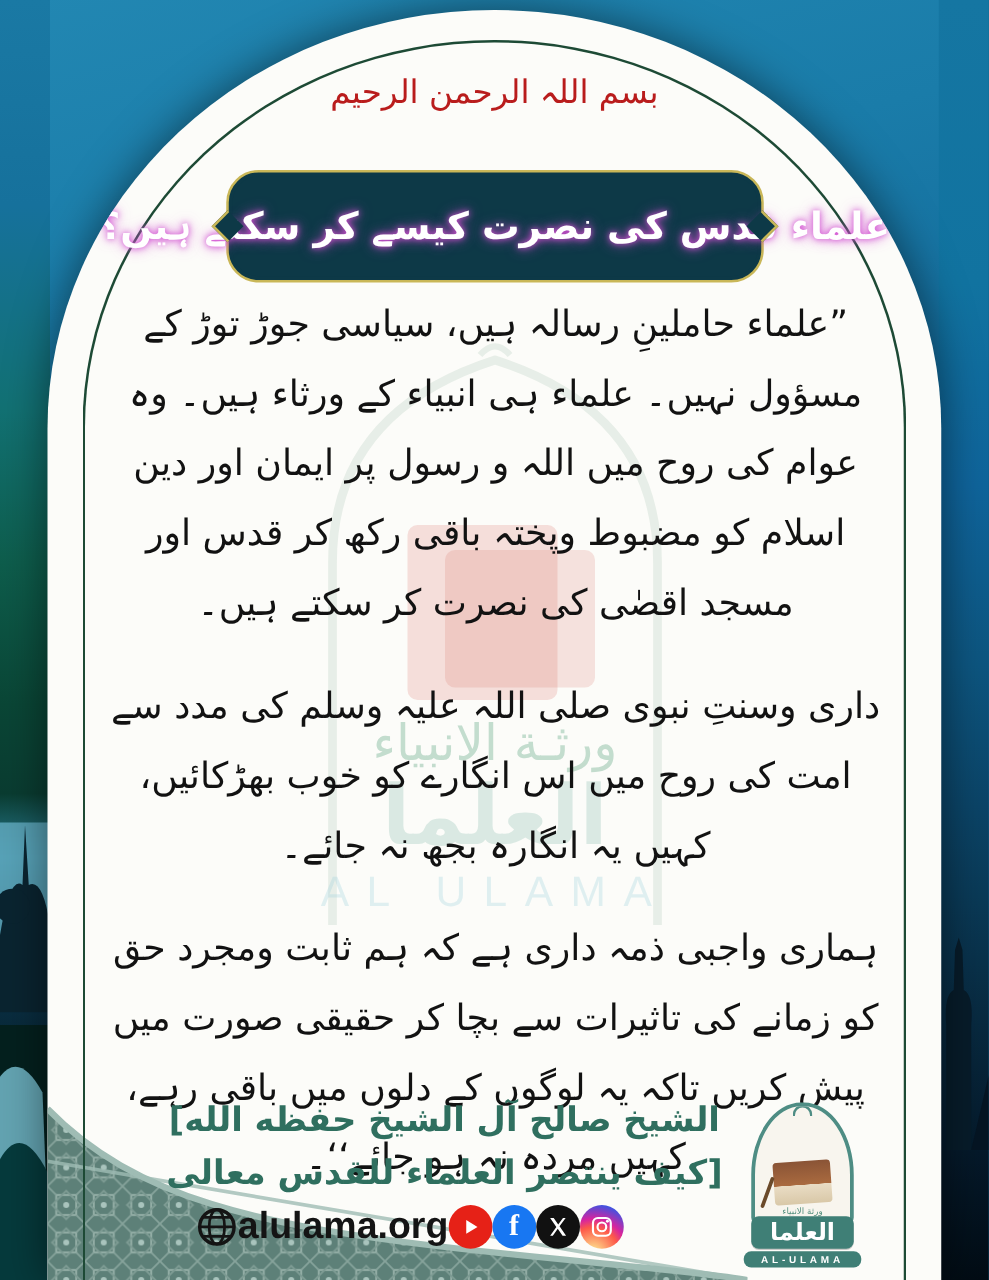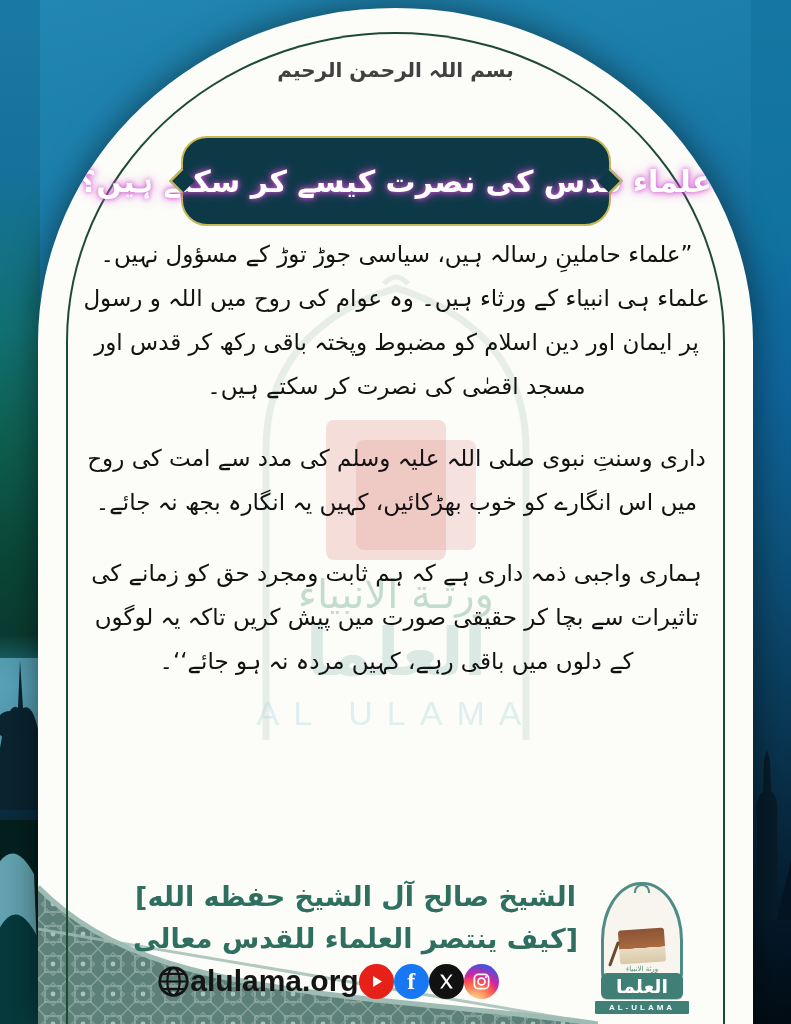"بسم اللہ الرحمن الرحیم" .bismillah { color: #404040 -> #b91c1c; font-size: 20px -> 26px; font-weight: bold -> normal }
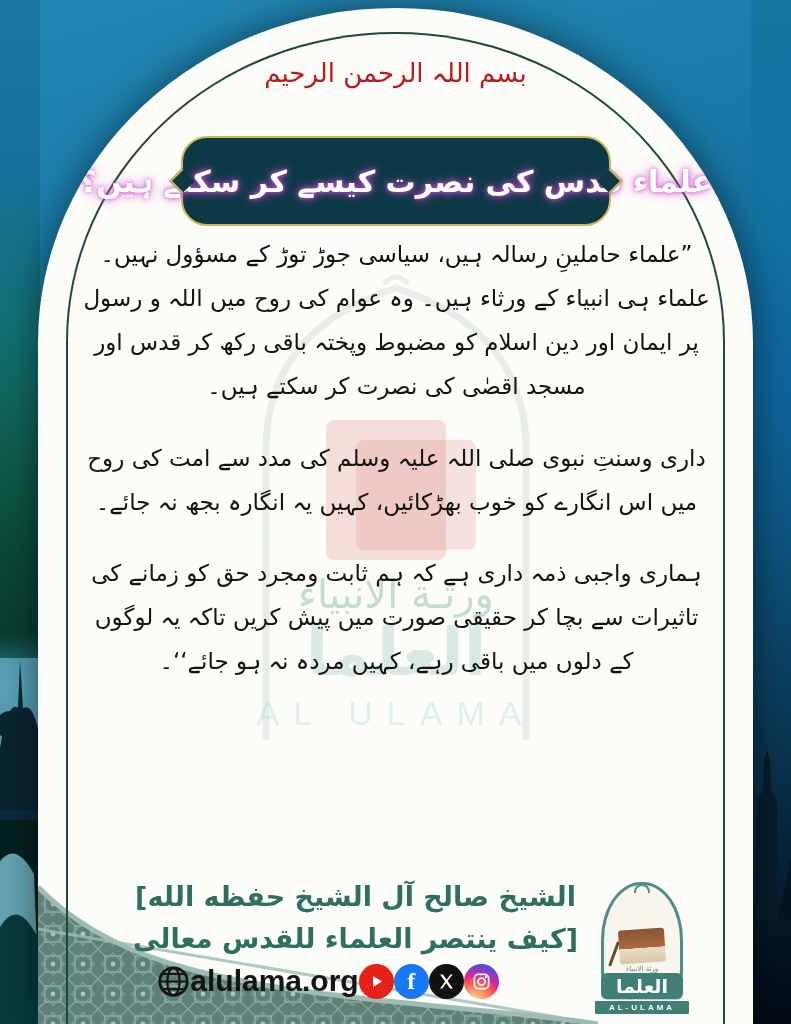"”علماء حاملینِ رسالہ ہیں، سیاسی" .content p { font-size: 23px -> 29px }
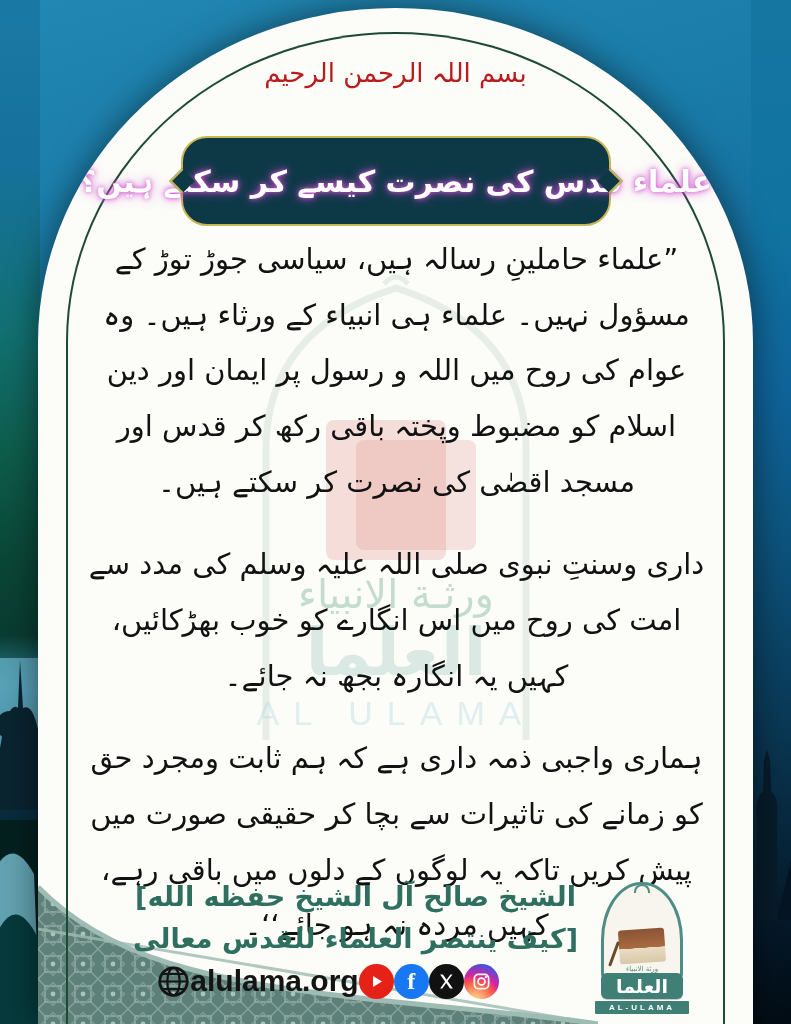"AL-ULAMA" .logo-strip { border-radius: 1px -> 6px }
